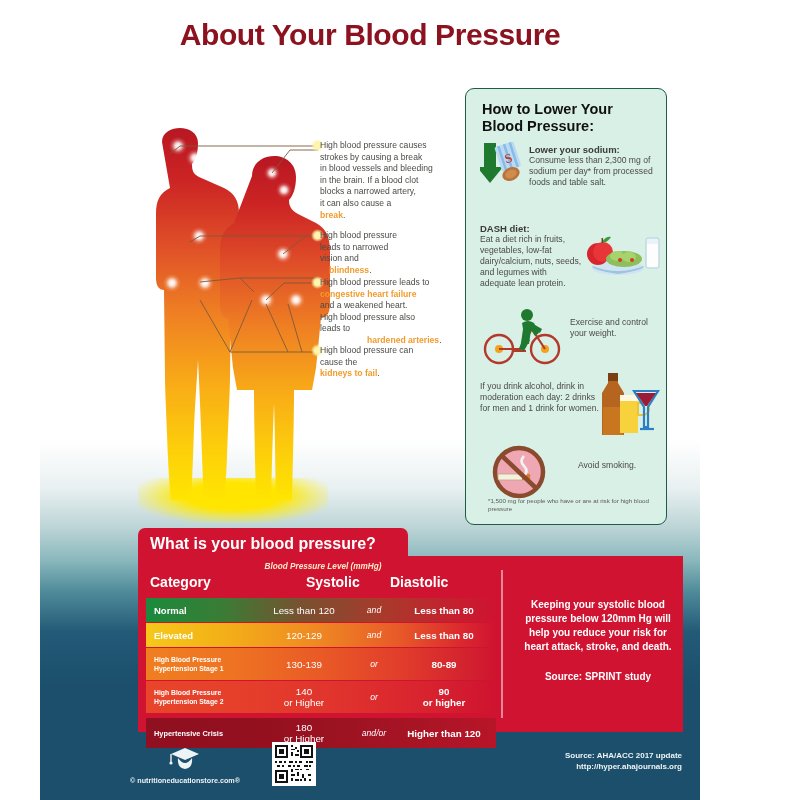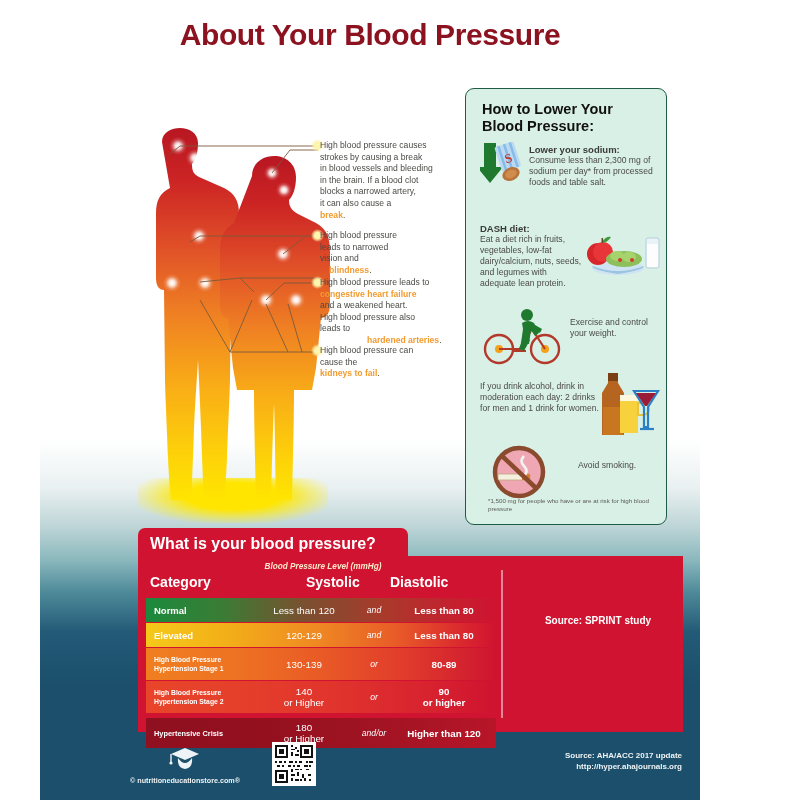"Keeping your systolic blood pressure" span { html: none -> <span>Keeping your systolic blood pressure below 120mm Hg will help you reduce your risk for heart attack, stroke, and death.</span> }
